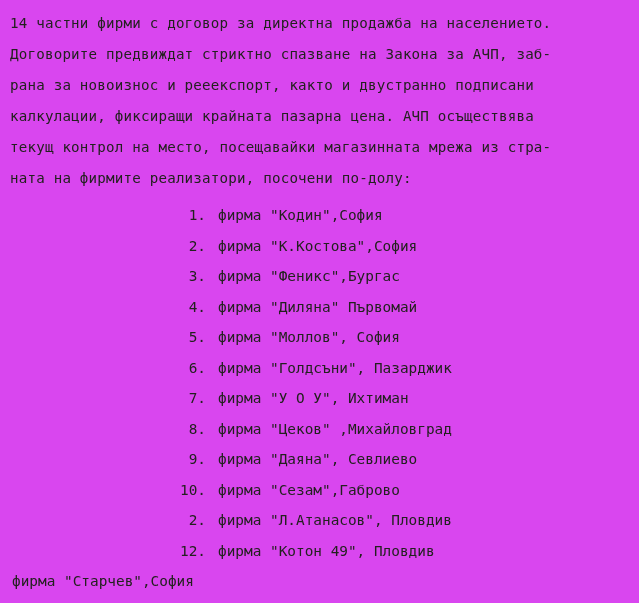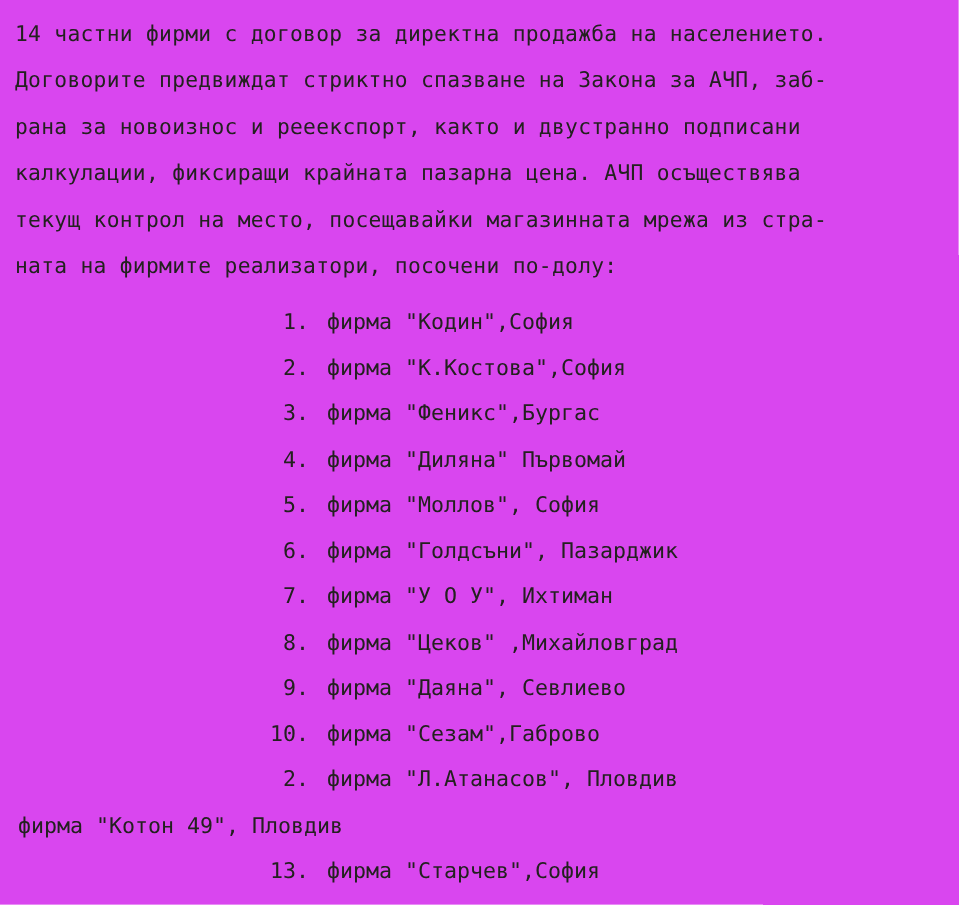"12." span.item-num { html: none -> <span>12.</span> }
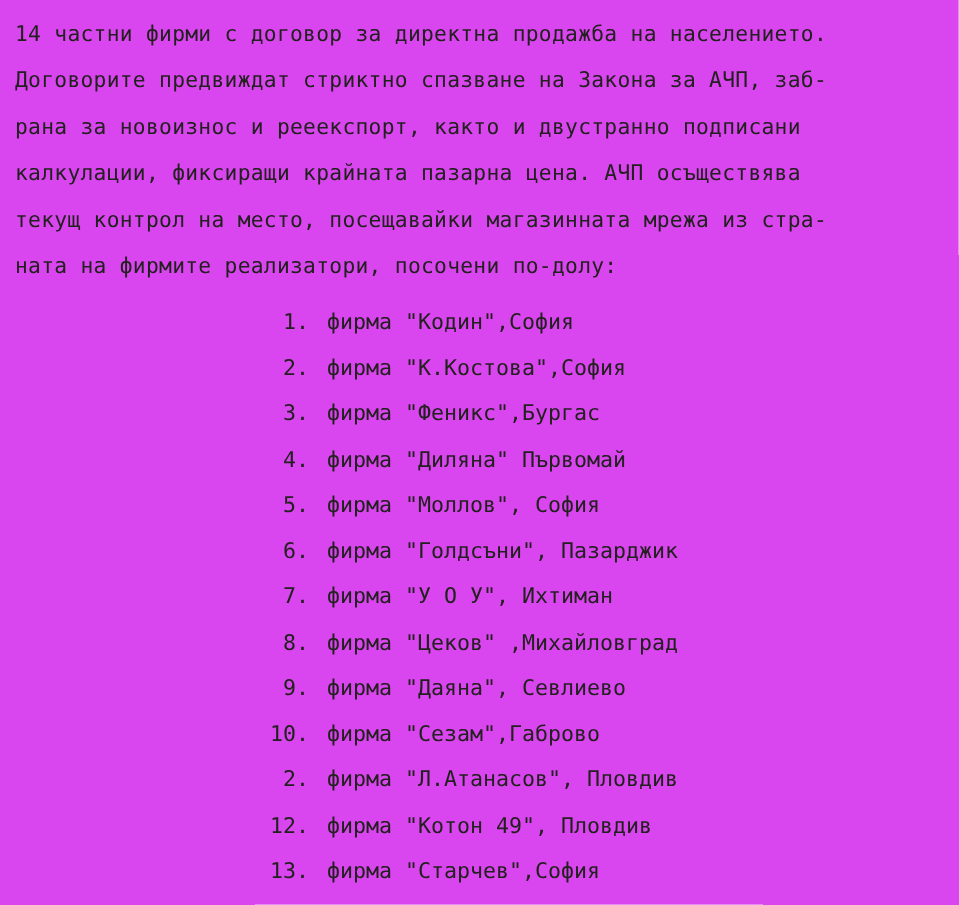"13." span.item-num { html: <span>13.</span> -> none }
